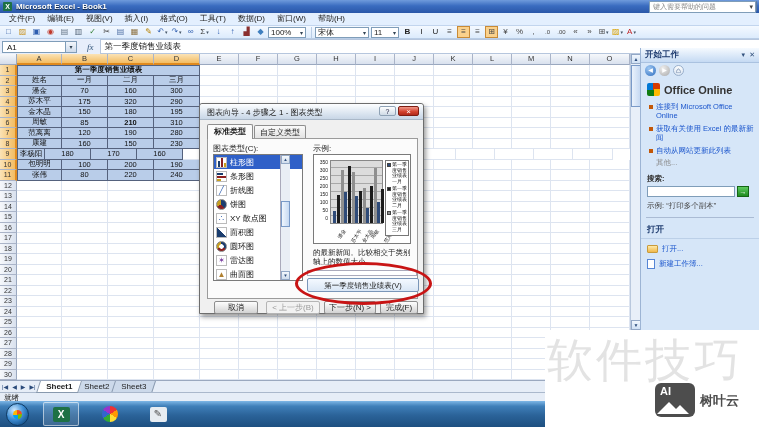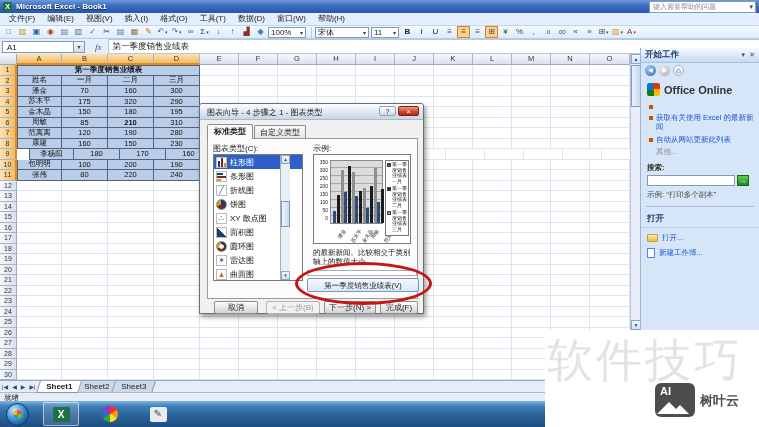"A1" #namebox { width: 72px -> 64px }
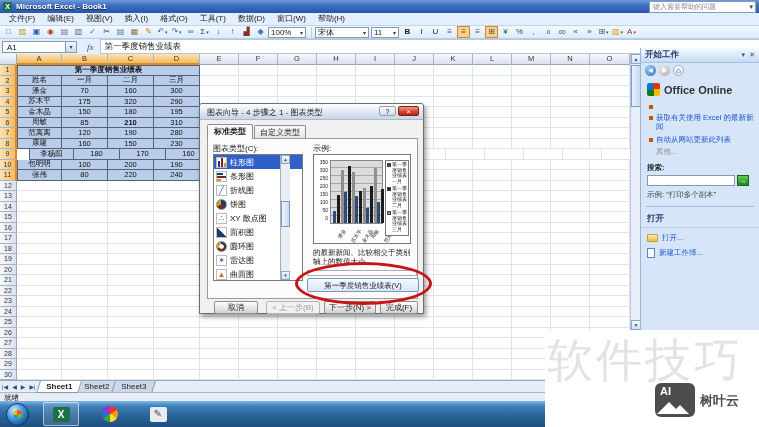"连接到 Microsoft Office Online" span.tp-link { html: none -> <span>连接到 Microsoft Office Online</span> }
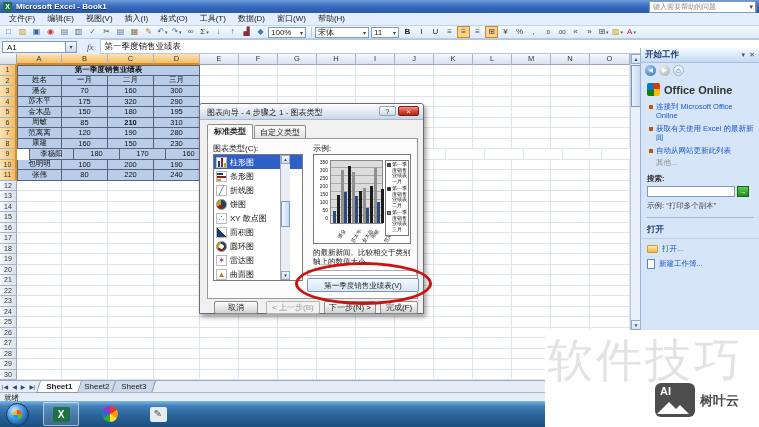"李杨阳" div.cell { margin-left: 12px -> none; width: 45px -> 28px }
